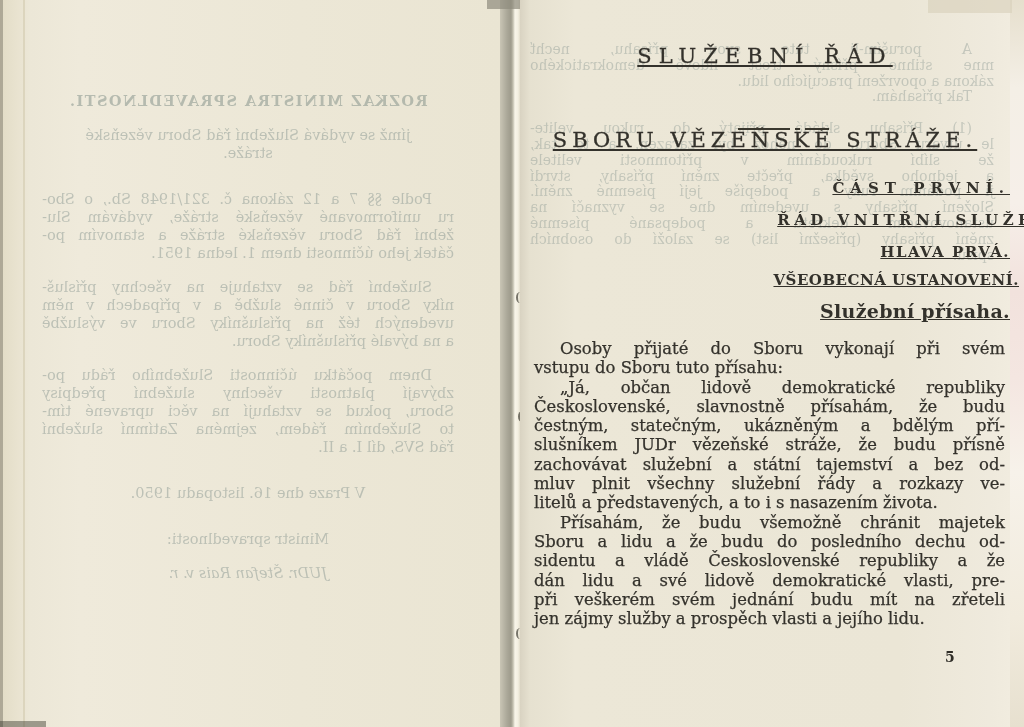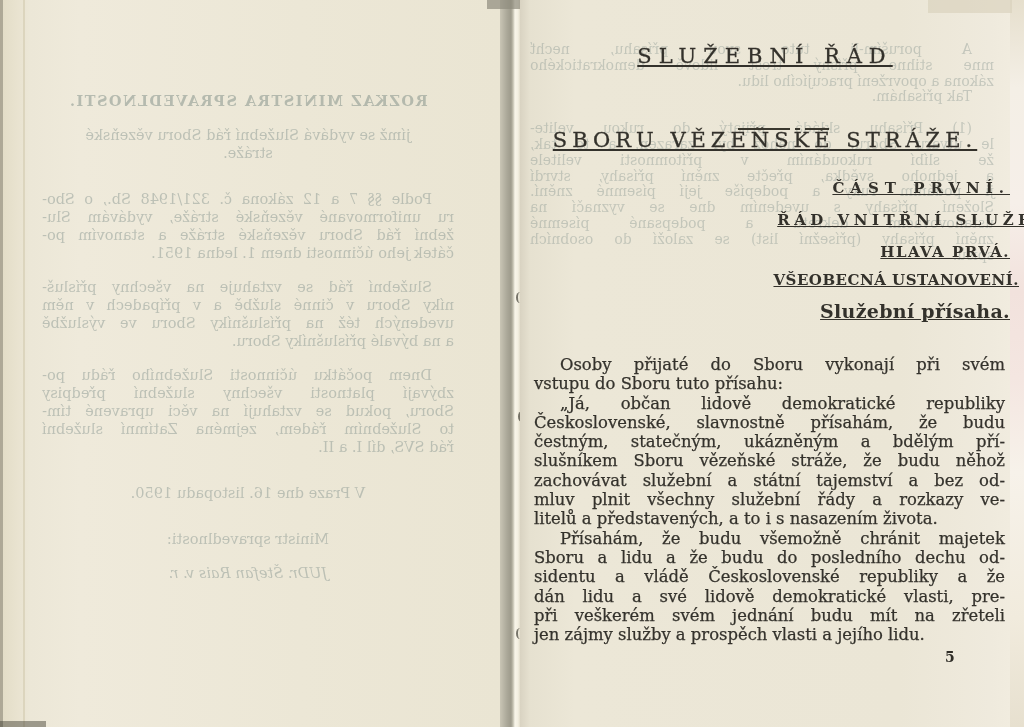"Osoby přijaté do Sboru vykonají" .bodytext { top: 355px -> 339px }
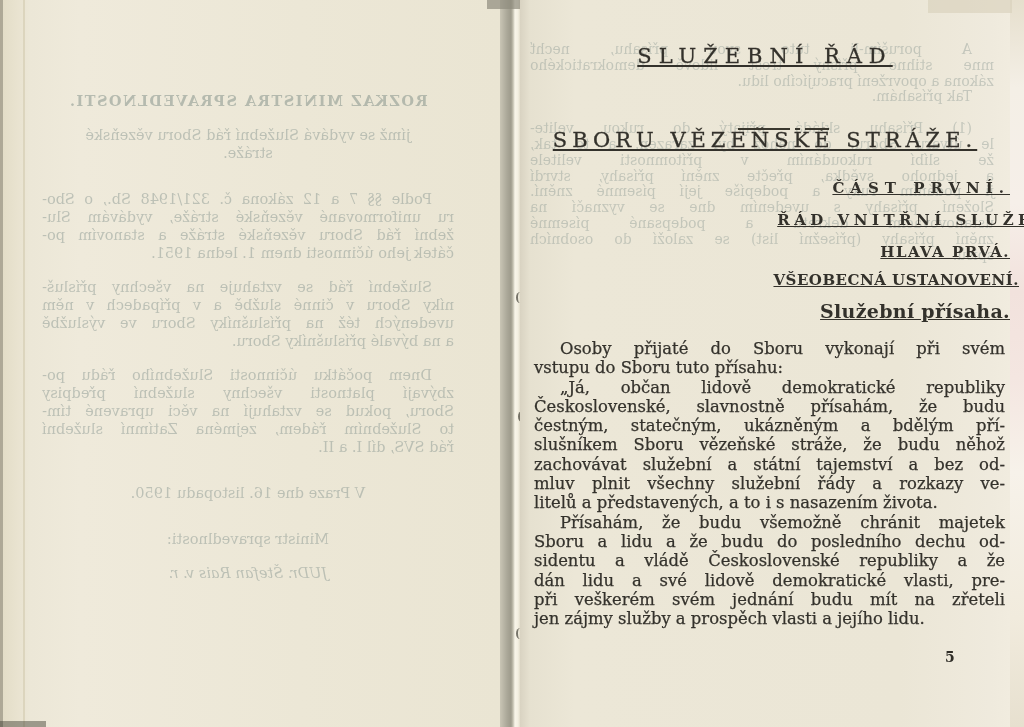"slušníkem Sboru vězeňské stráže, že" div.jl { text: Sboru vězeňské stráže, že budu něhož -> JUDr vězeňské stráže, že budu přísně }
